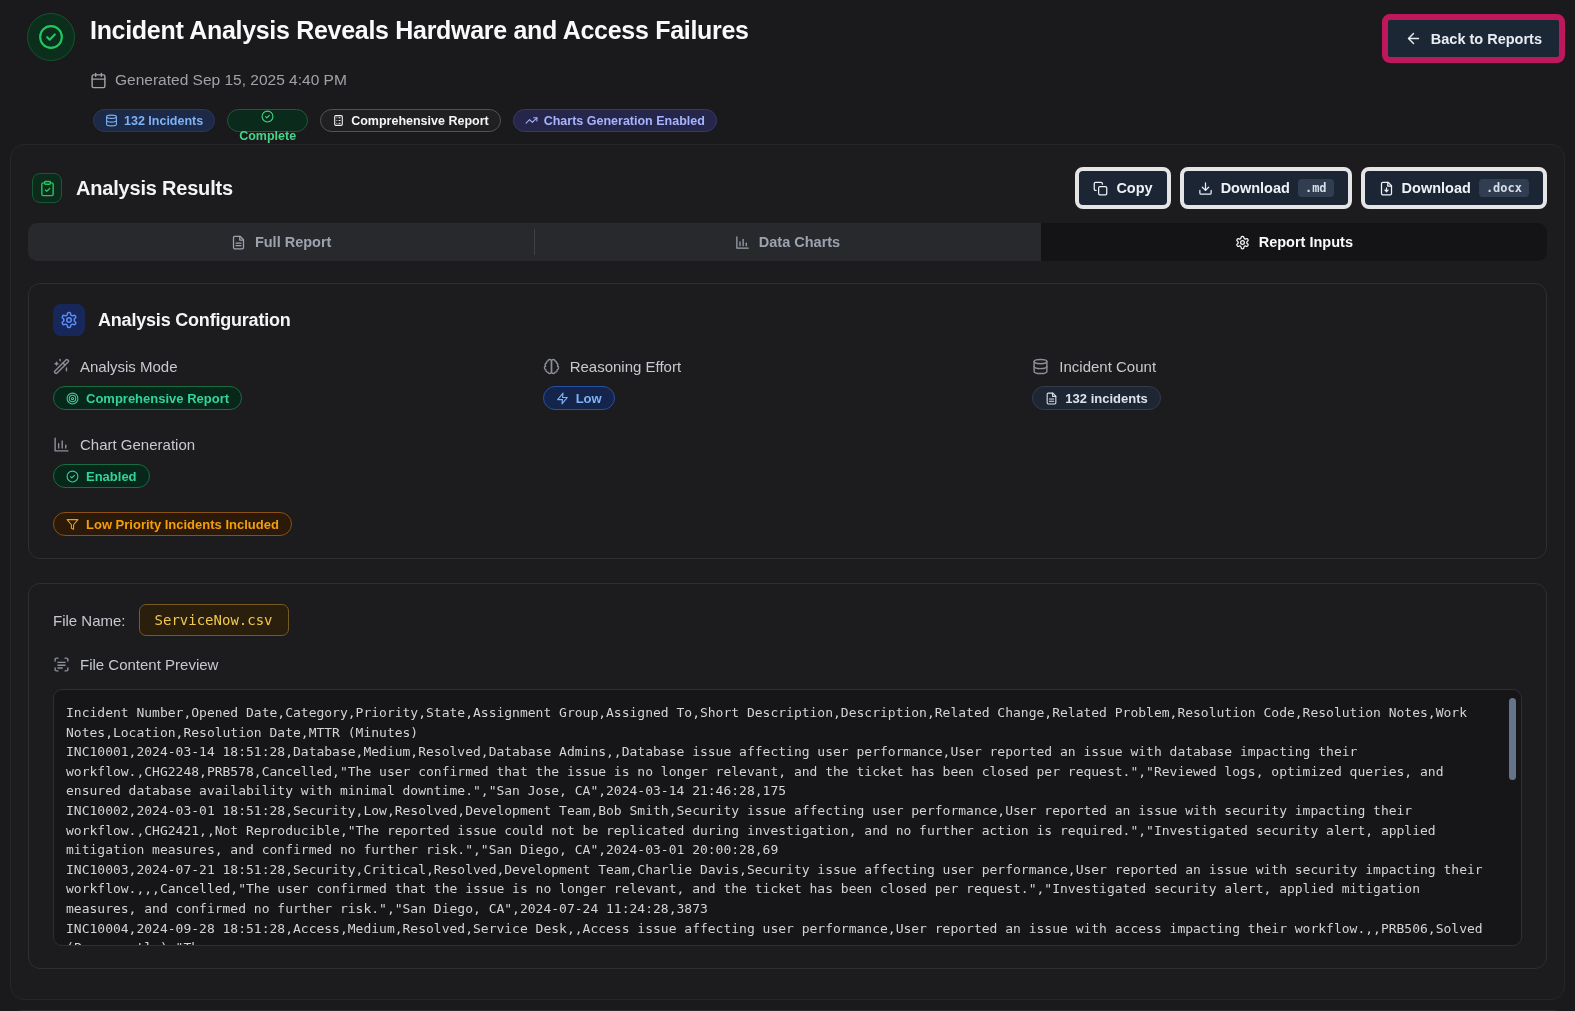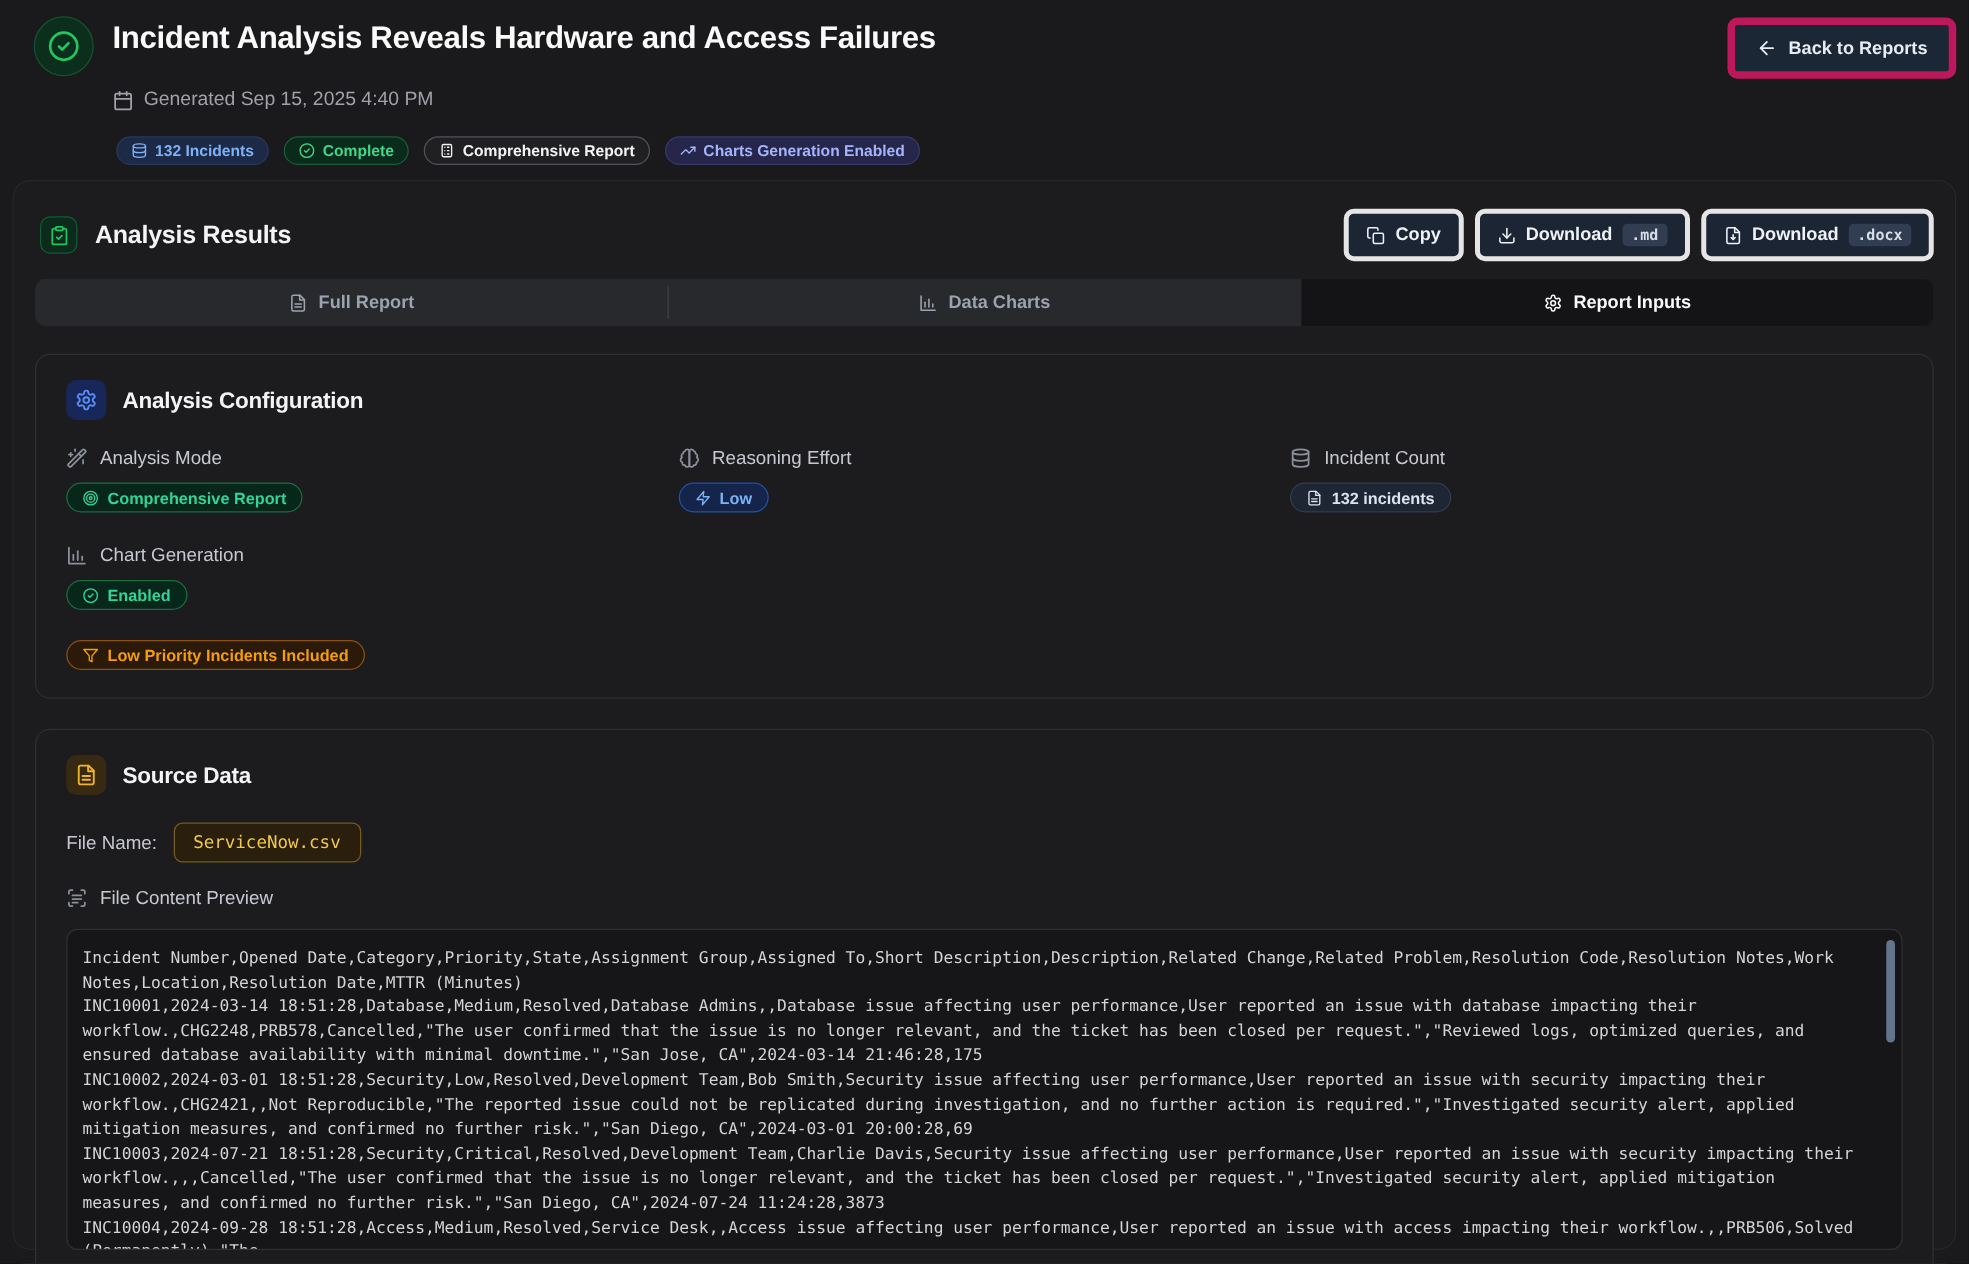"Complete" .badge-green { flex-direction: none -> column }
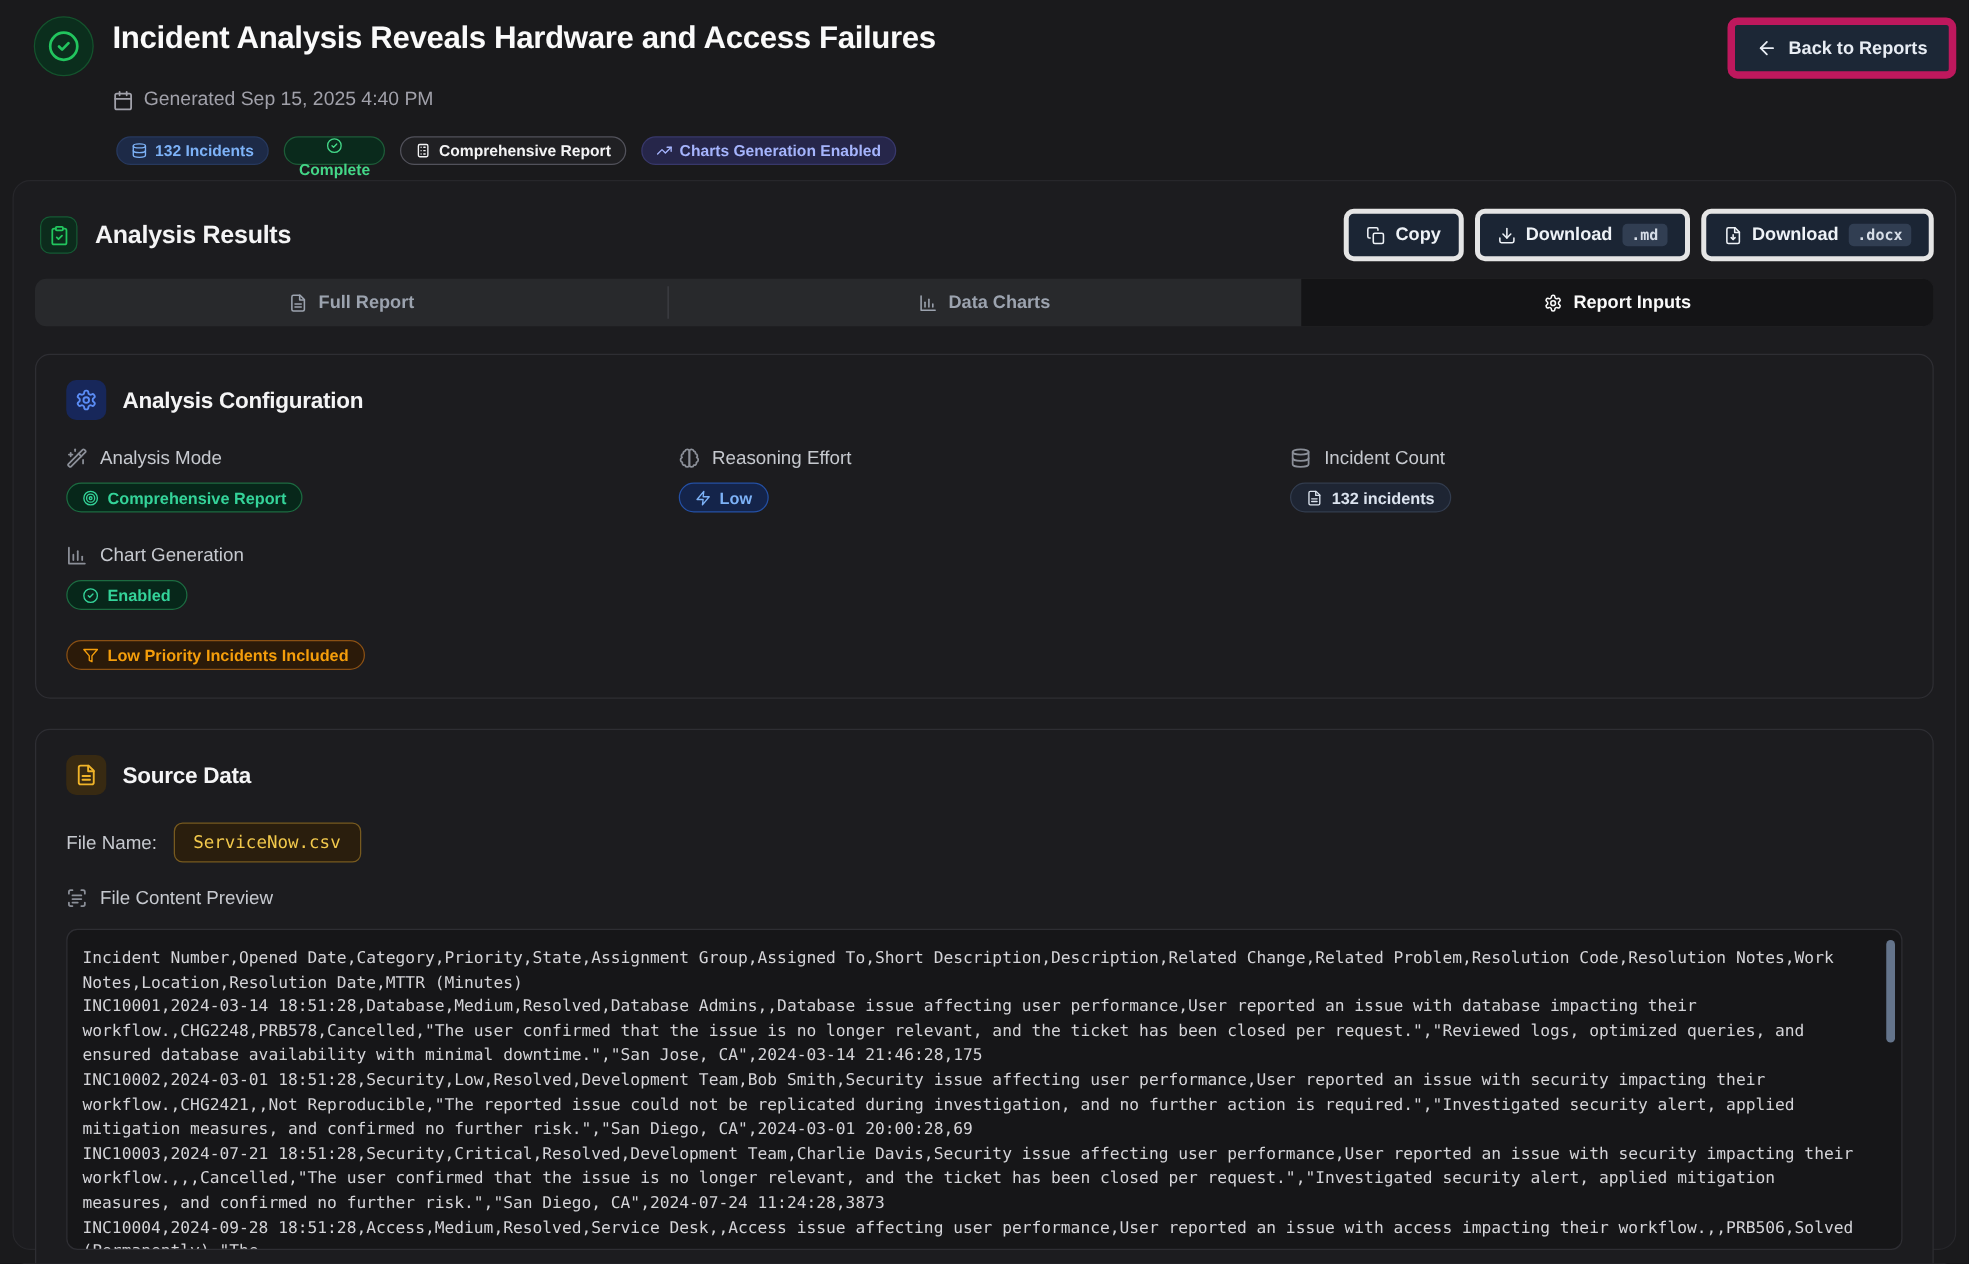"Source Data" div.sub-head { html: <div> <div> <svg> <use></use> </svg> </div> <div>Source Data</div> </div> -> none }
